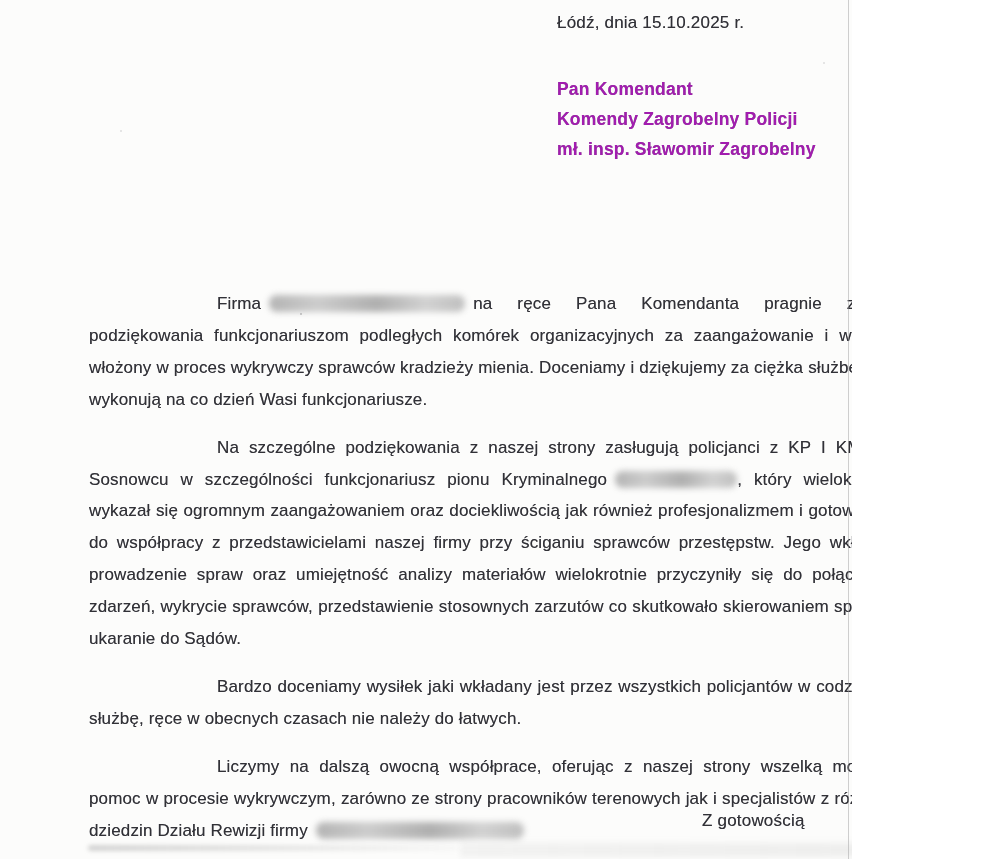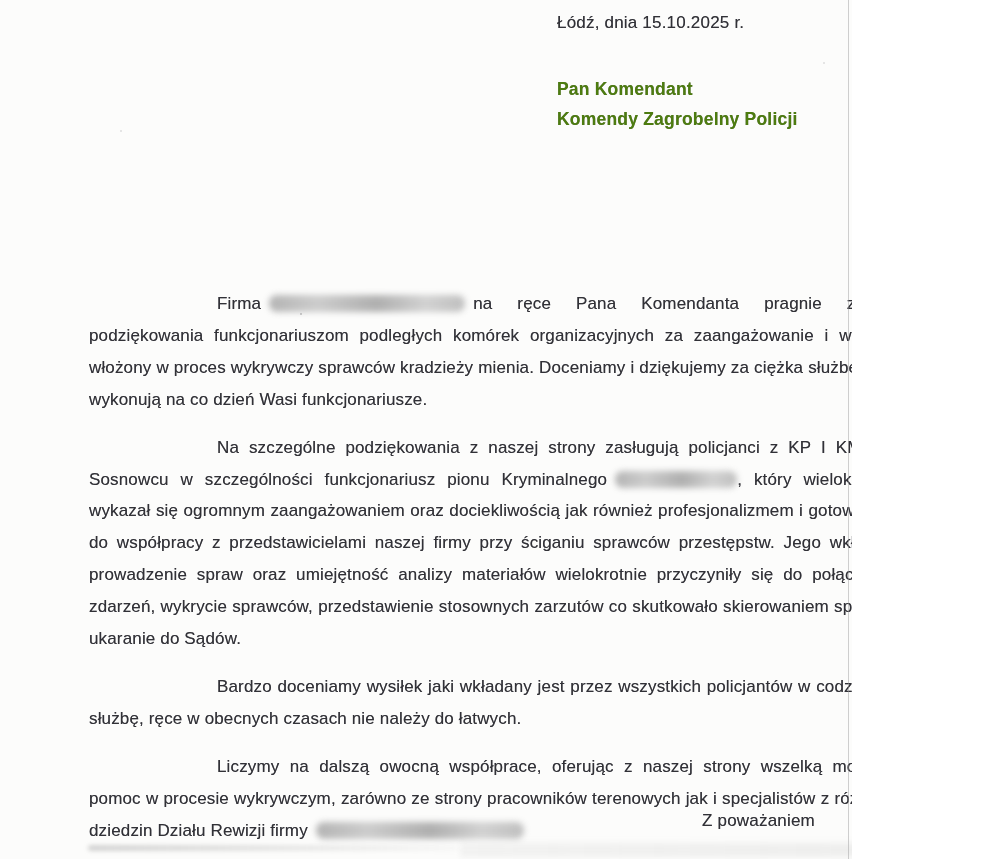"Pan Komendant" .recipient-block { color: #4d7c0f -> #a21caf }
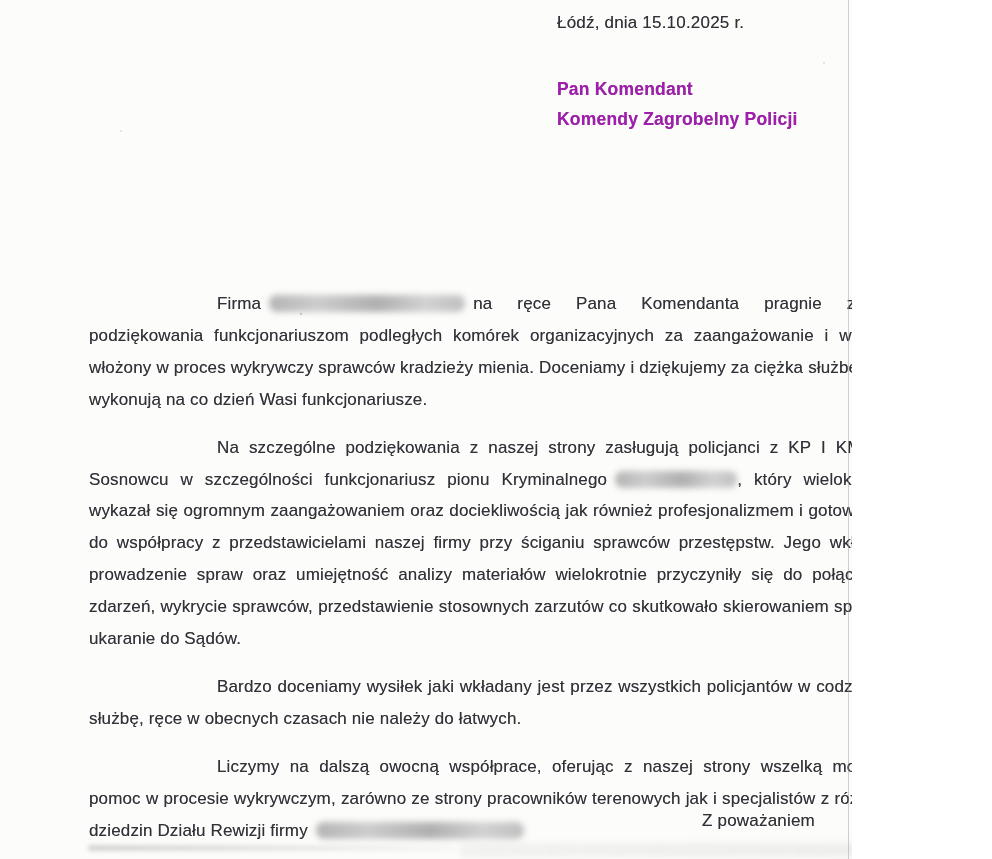"mł. insp. Sławomir Zagrobelny" div { html: none -> <div>mł. insp. Sławomir Zagrobelny</div> }
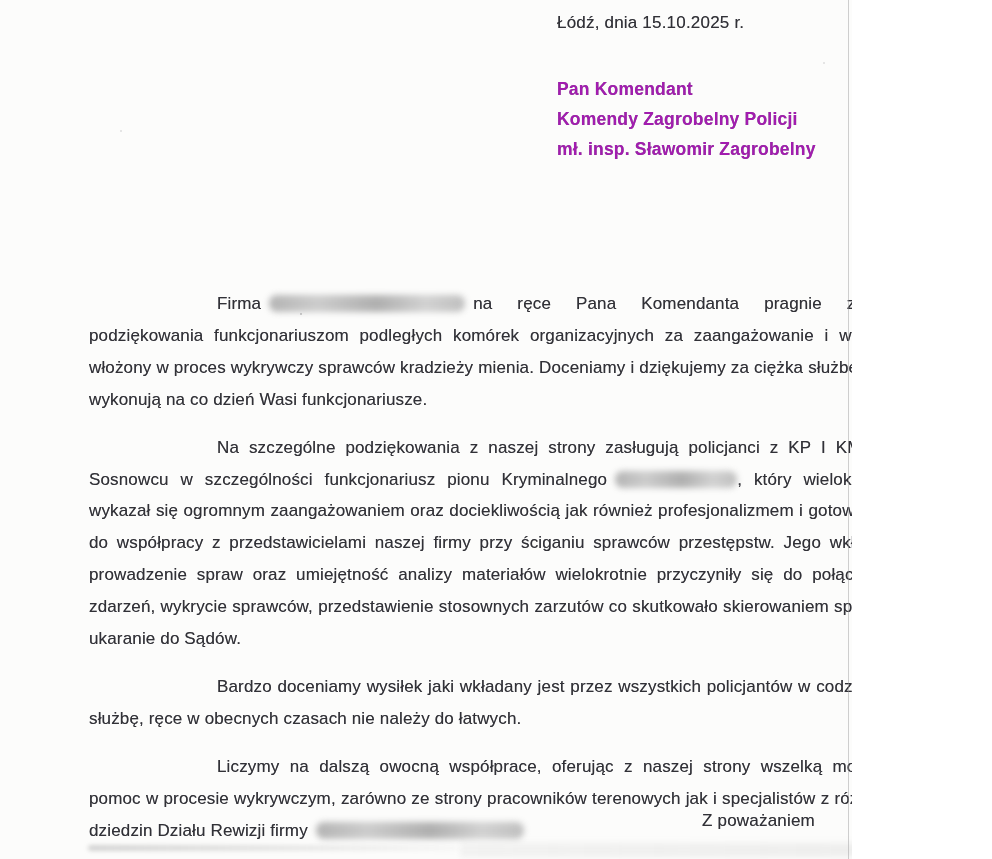"Z poważaniem" div.closing-line { text: poważaniem -> gotowością }
